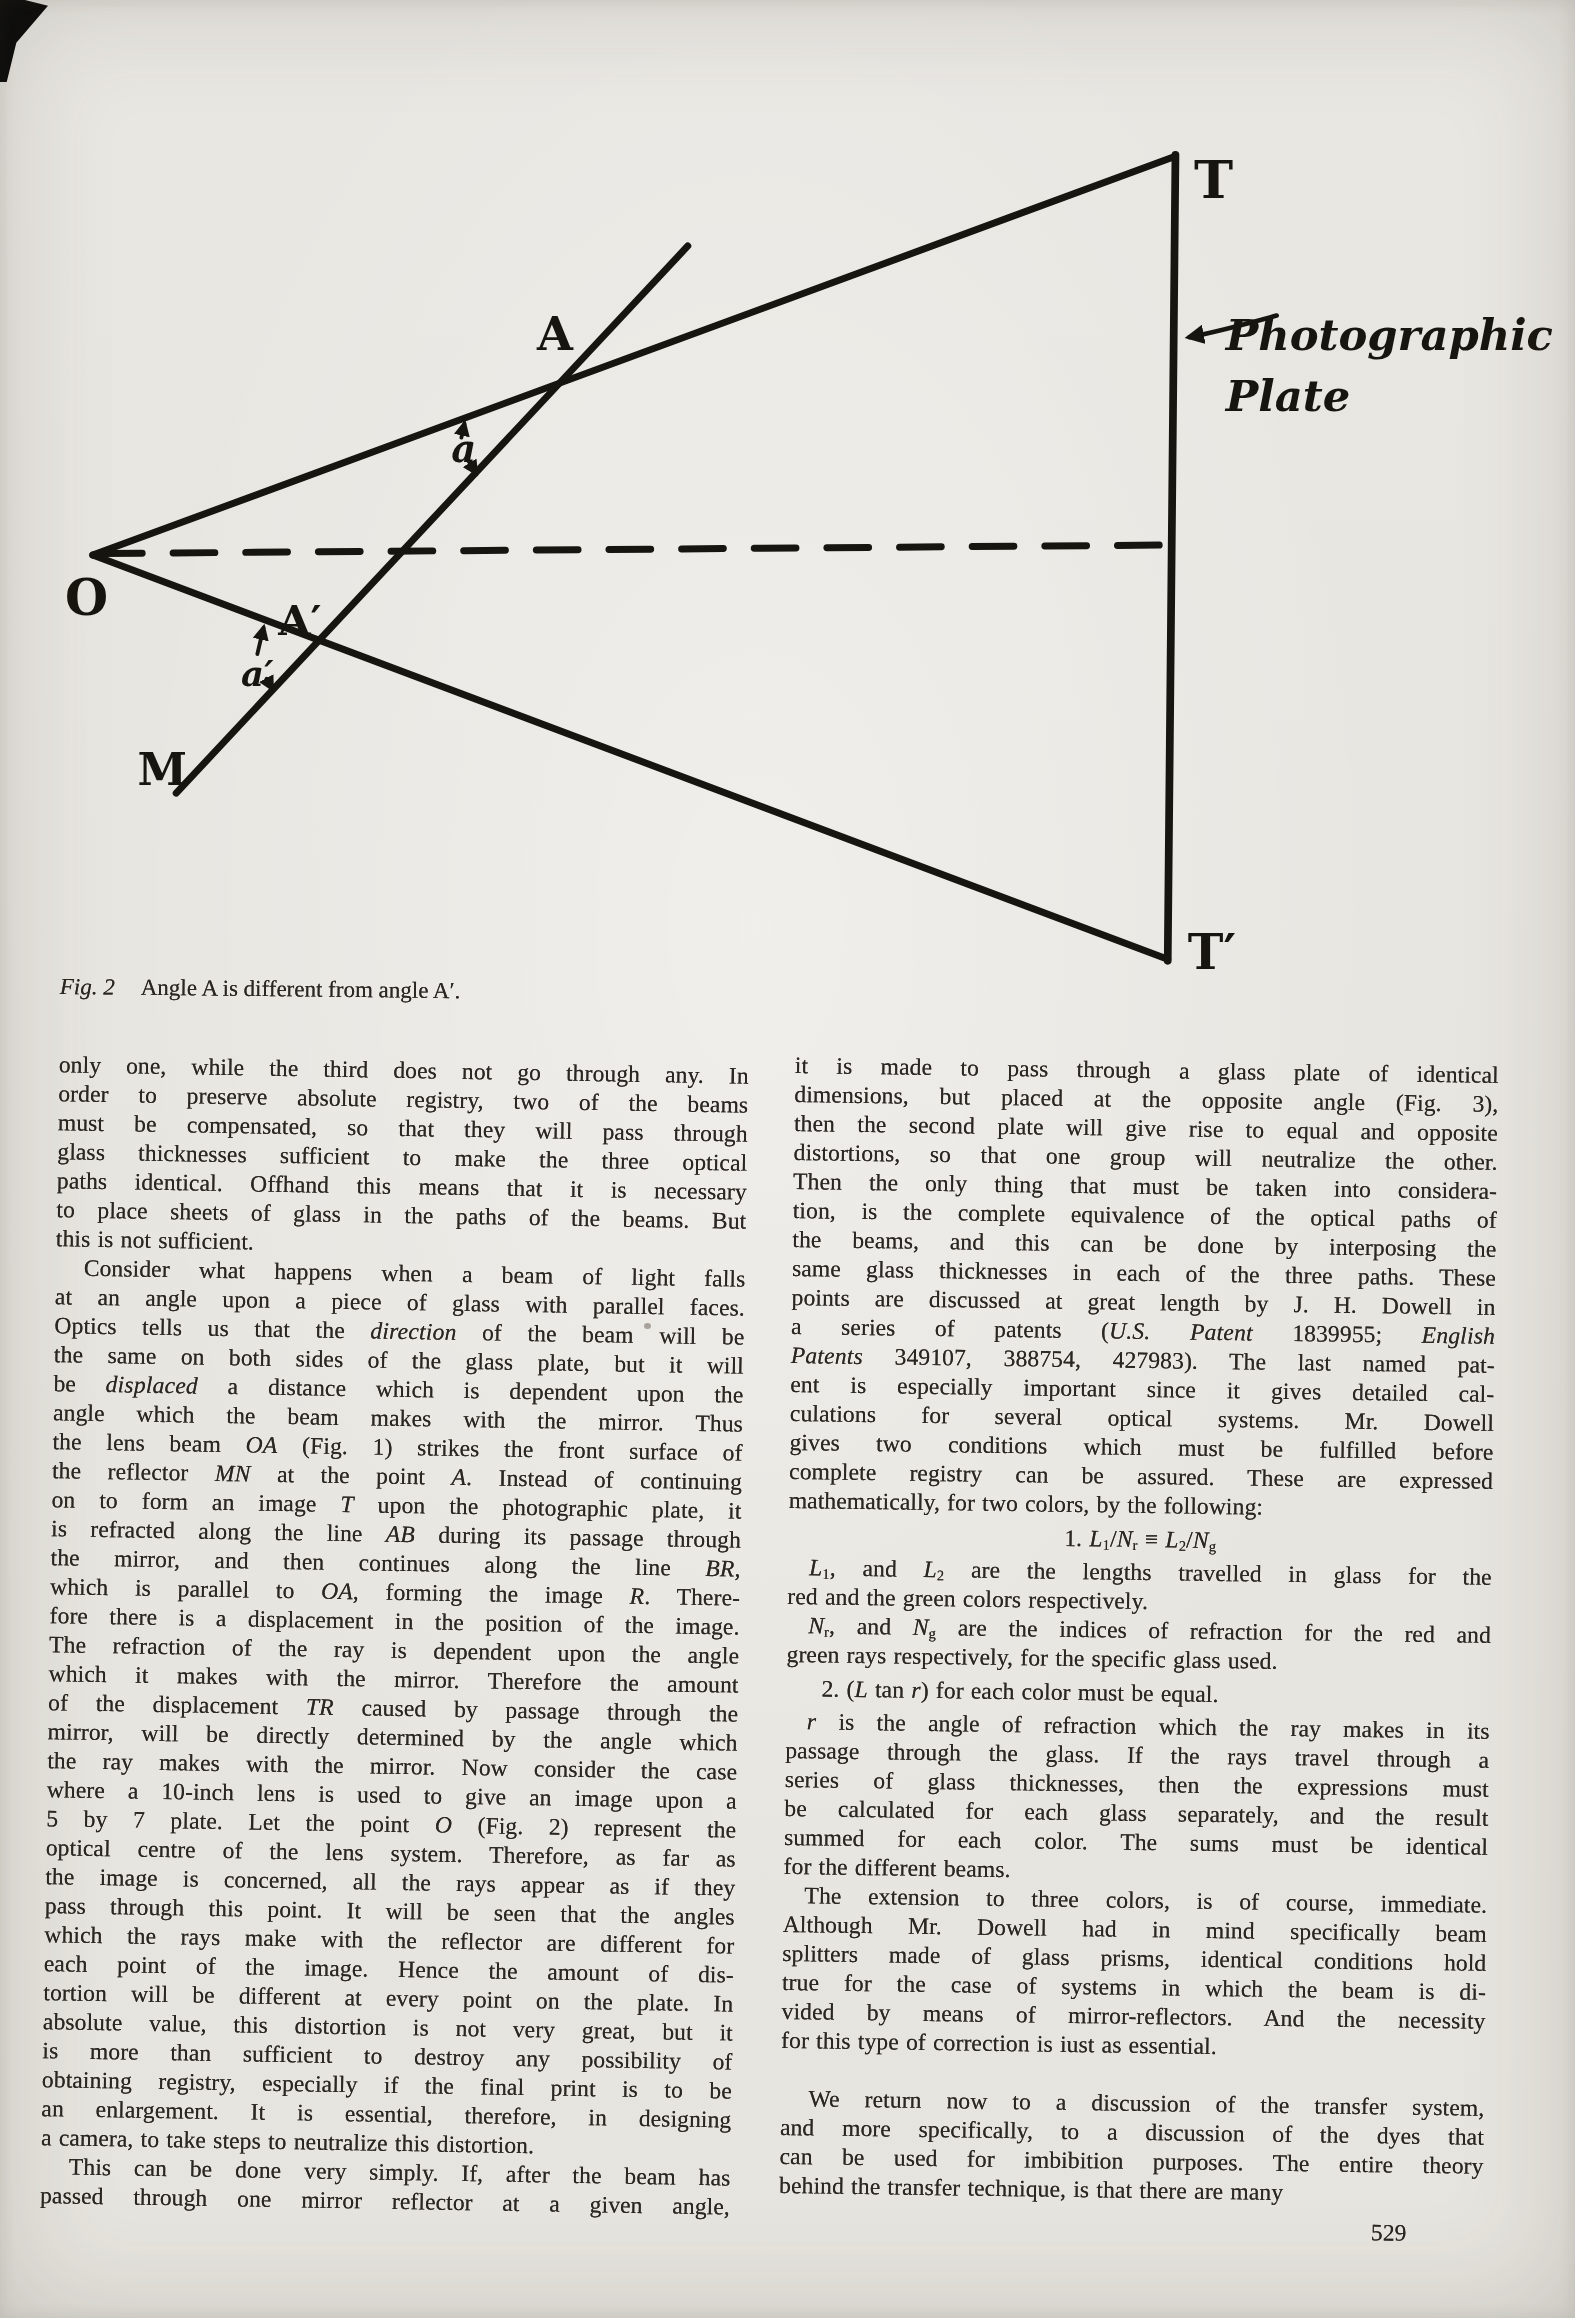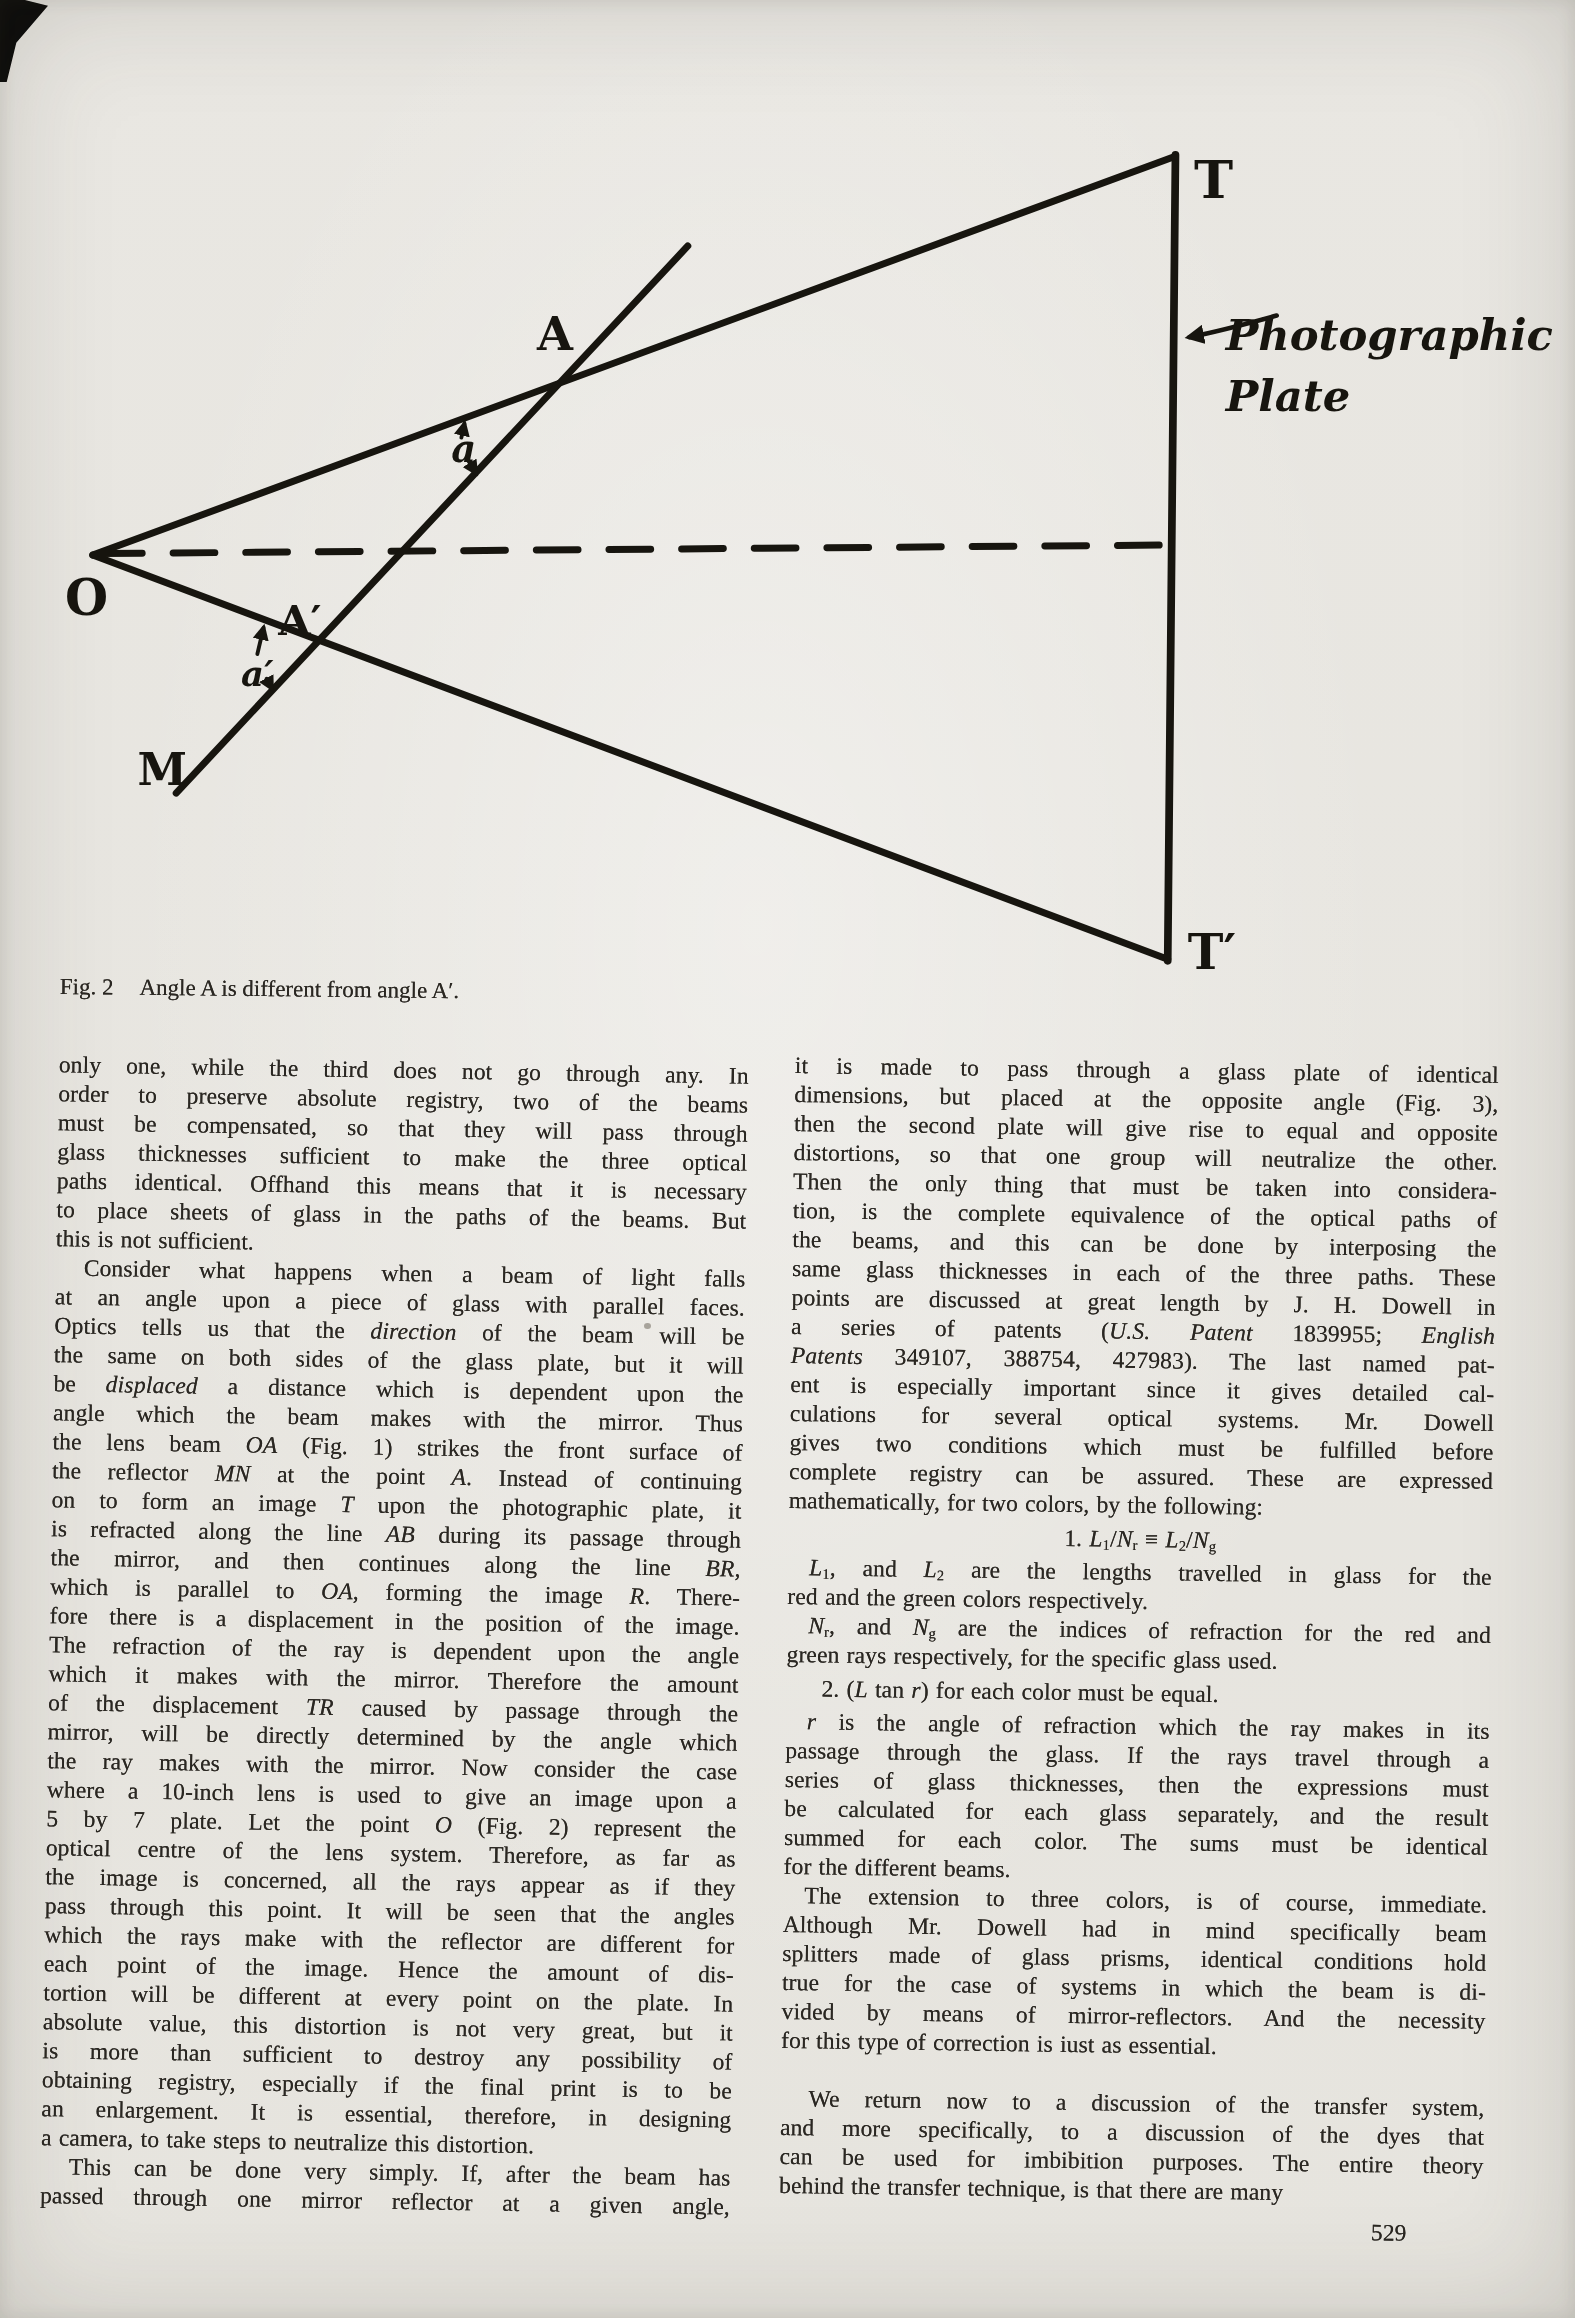"Fig. 2" .caption .cap-label { font-style: none -> italic }
